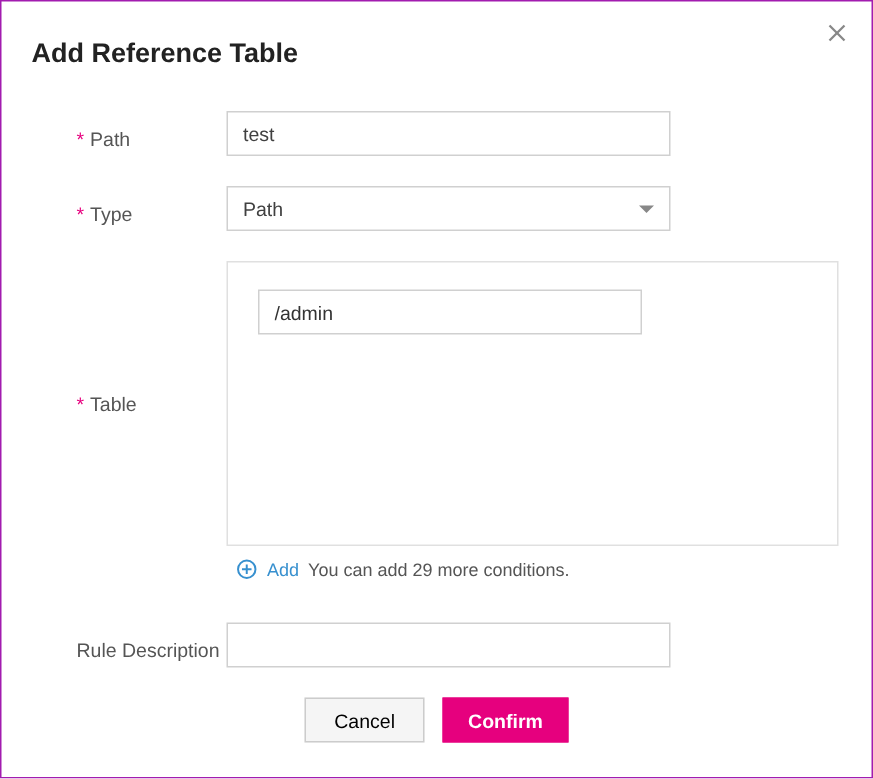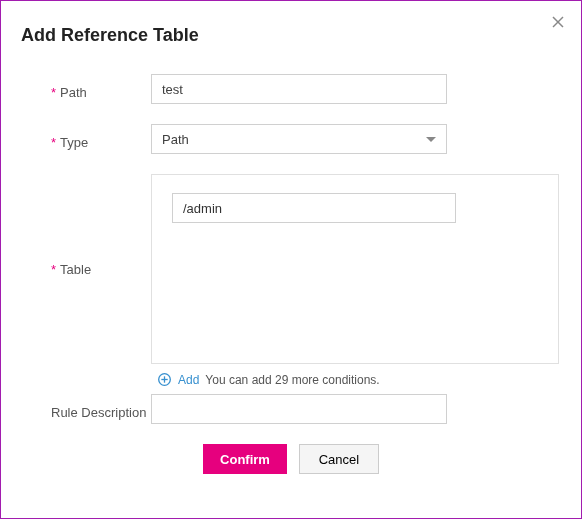"/admin" .value-input { width: 284px -> 256px }
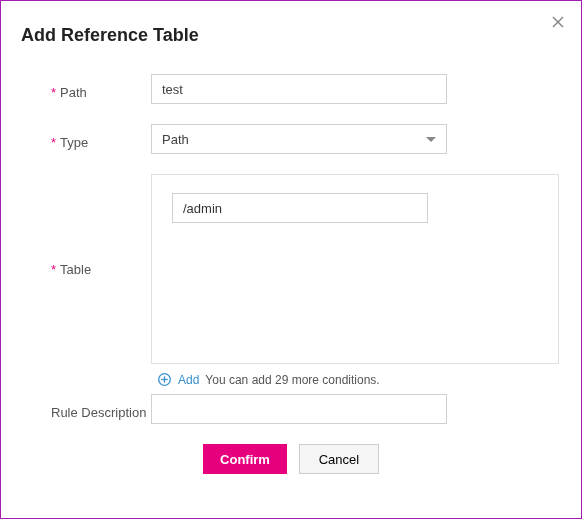"Add" .add-row-wrapper { margin-bottom: 7px -> 28px }
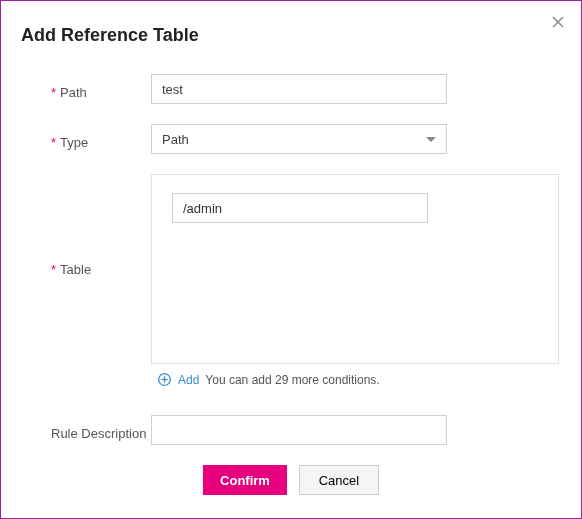"Confirm" button.btn { order: before "Cancel" -> after "Cancel" }
